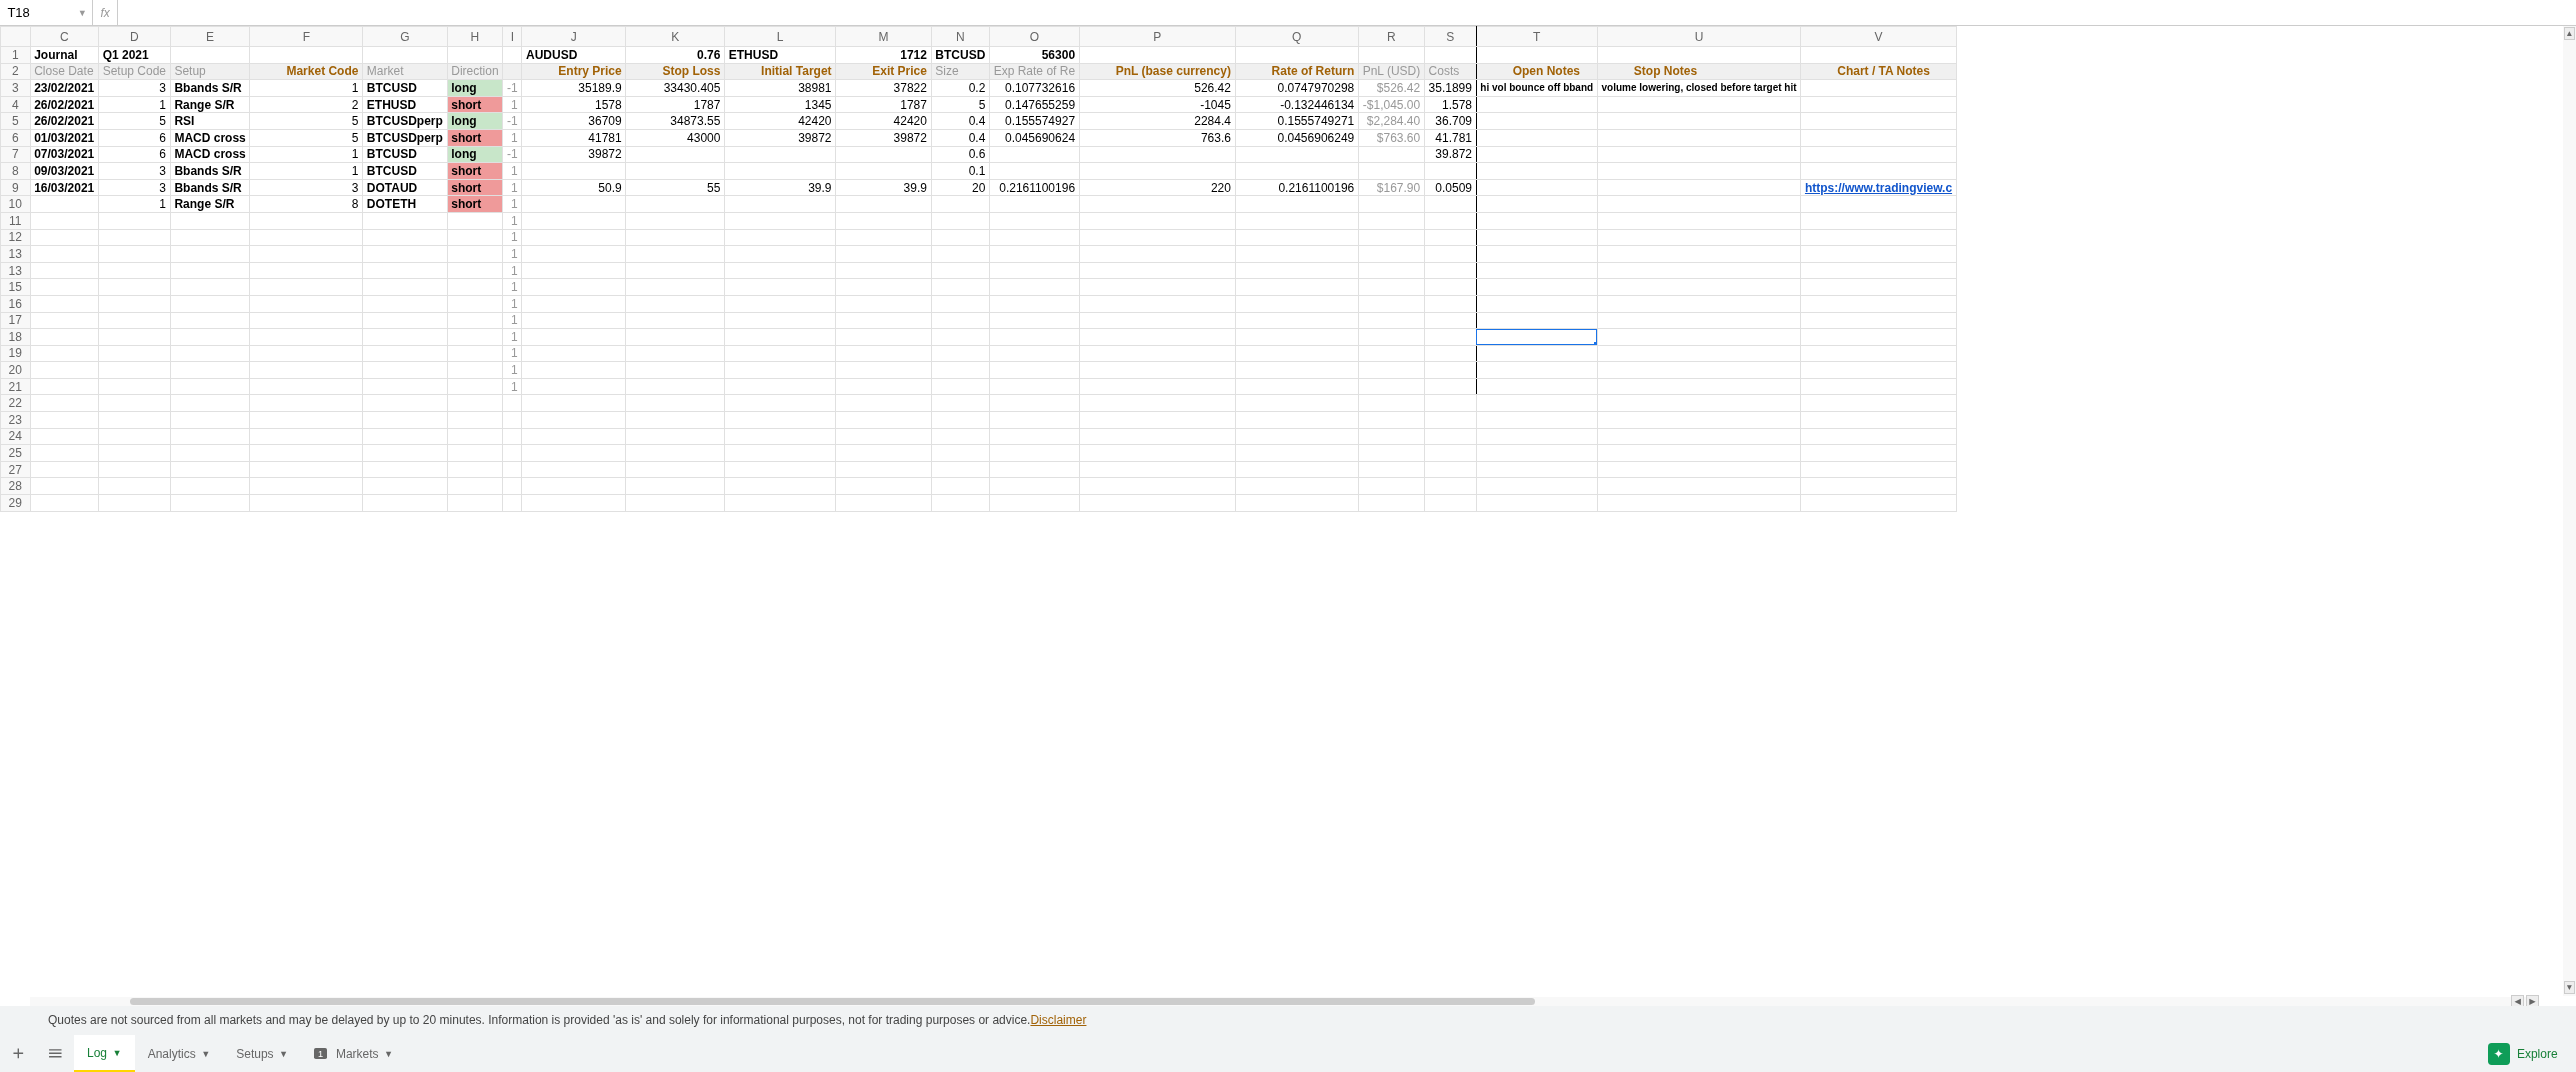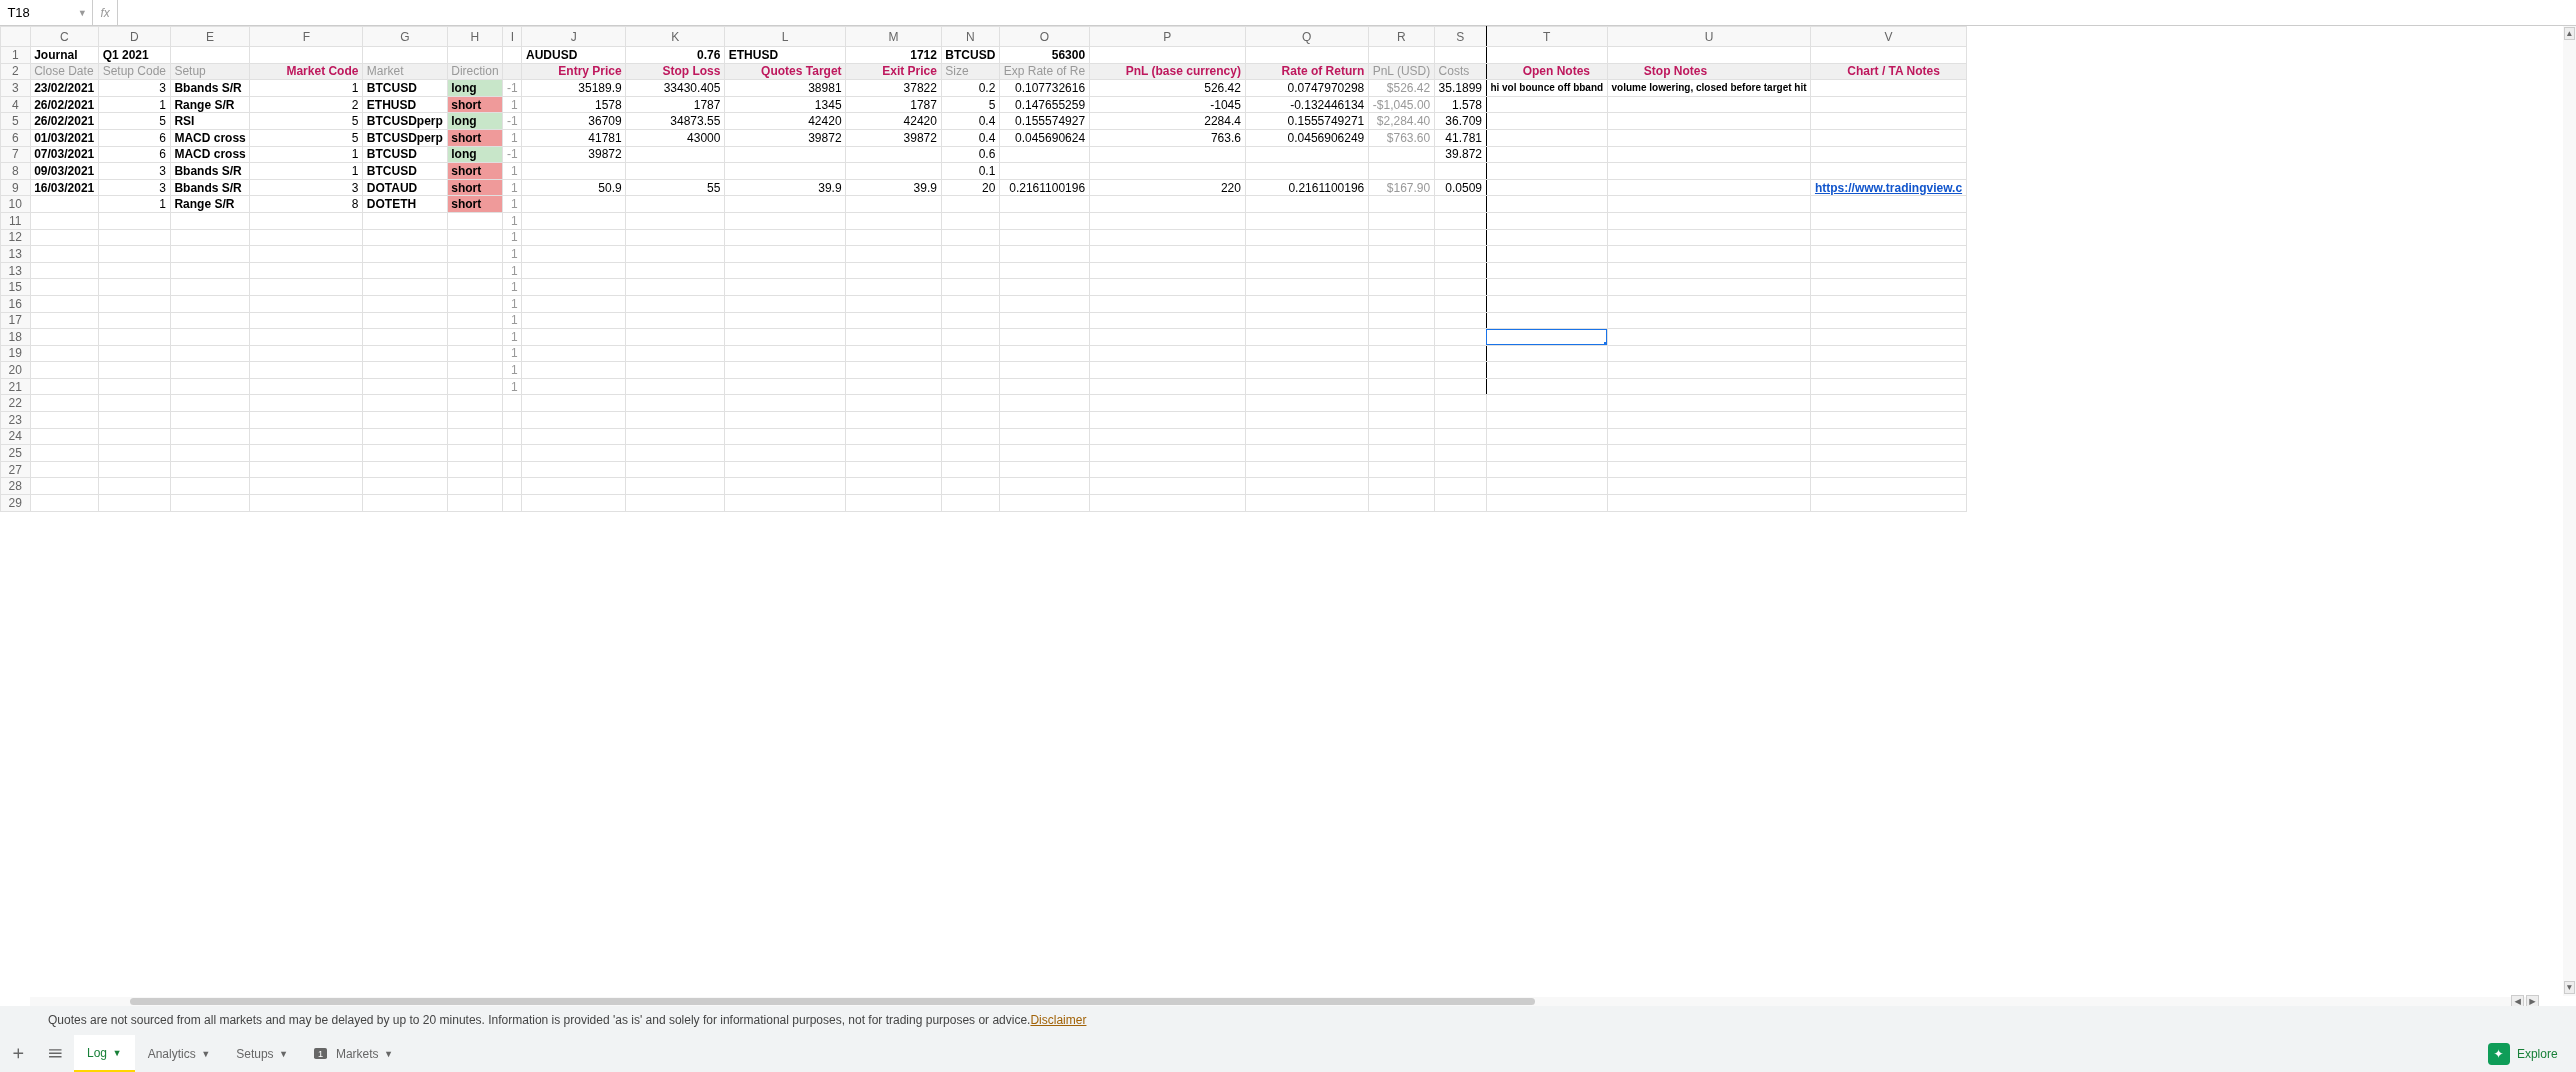"Market Code" .r2 td.dark-hdr { color: #be185d -> #a16207 }
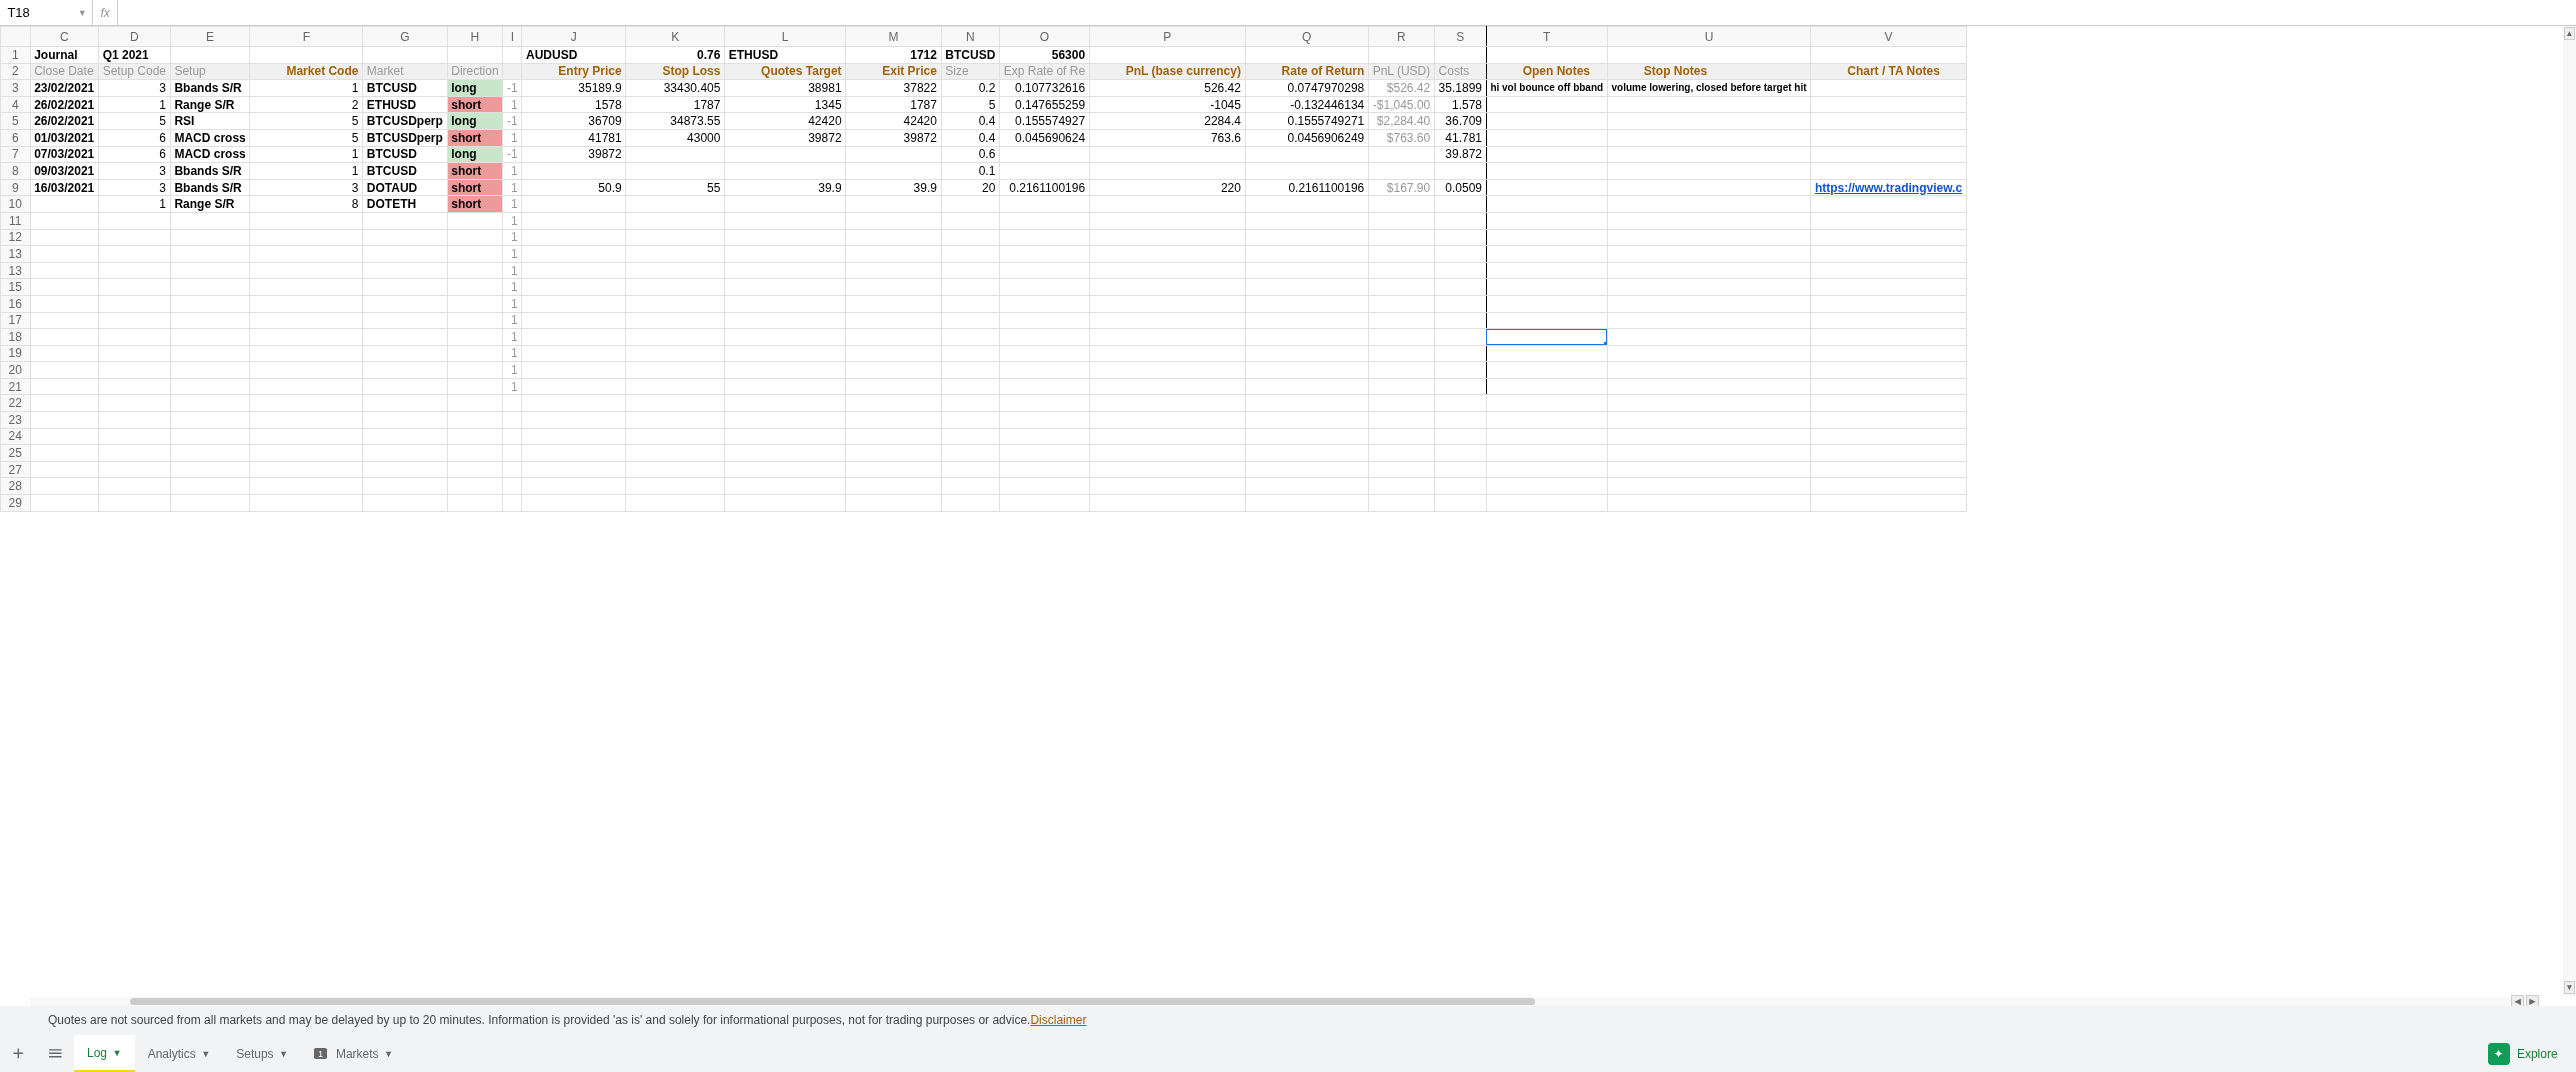"Quotes Target" td.dark-hdr { text: Quotes -> Initial }
